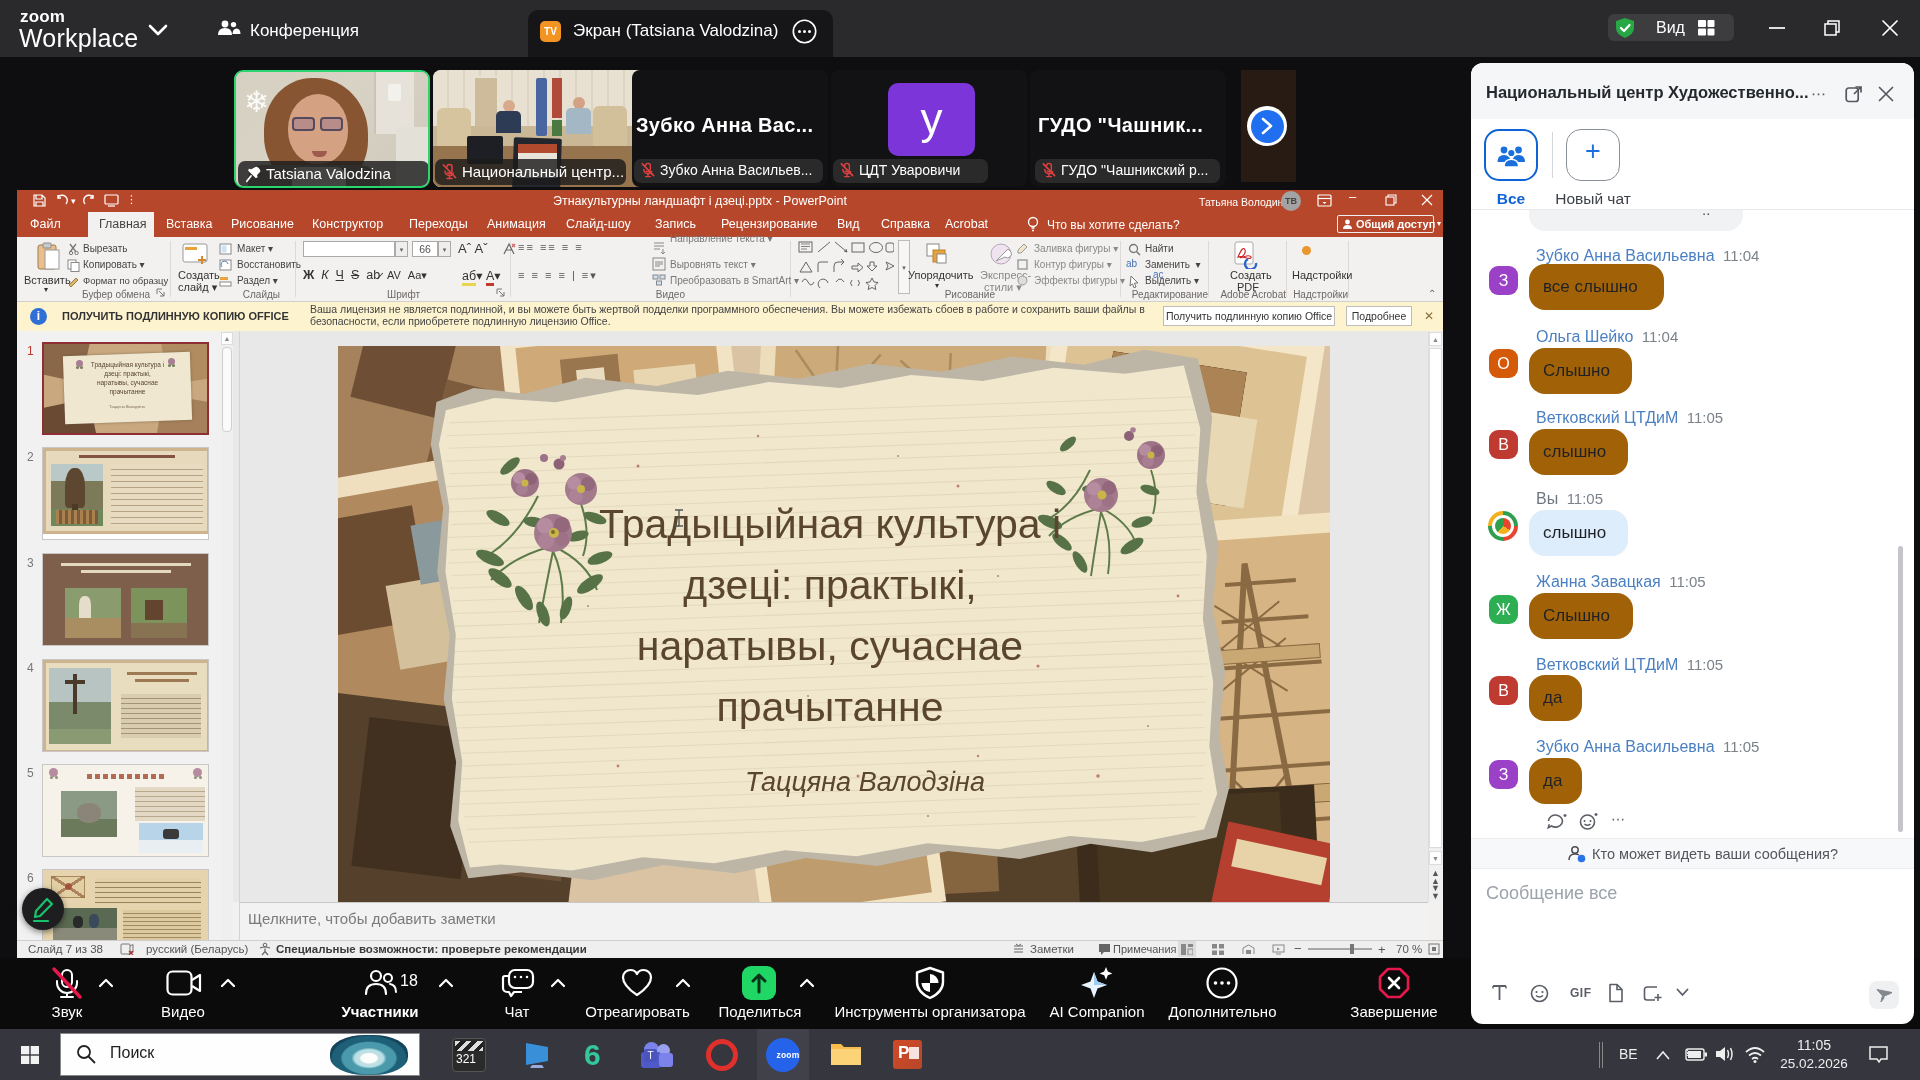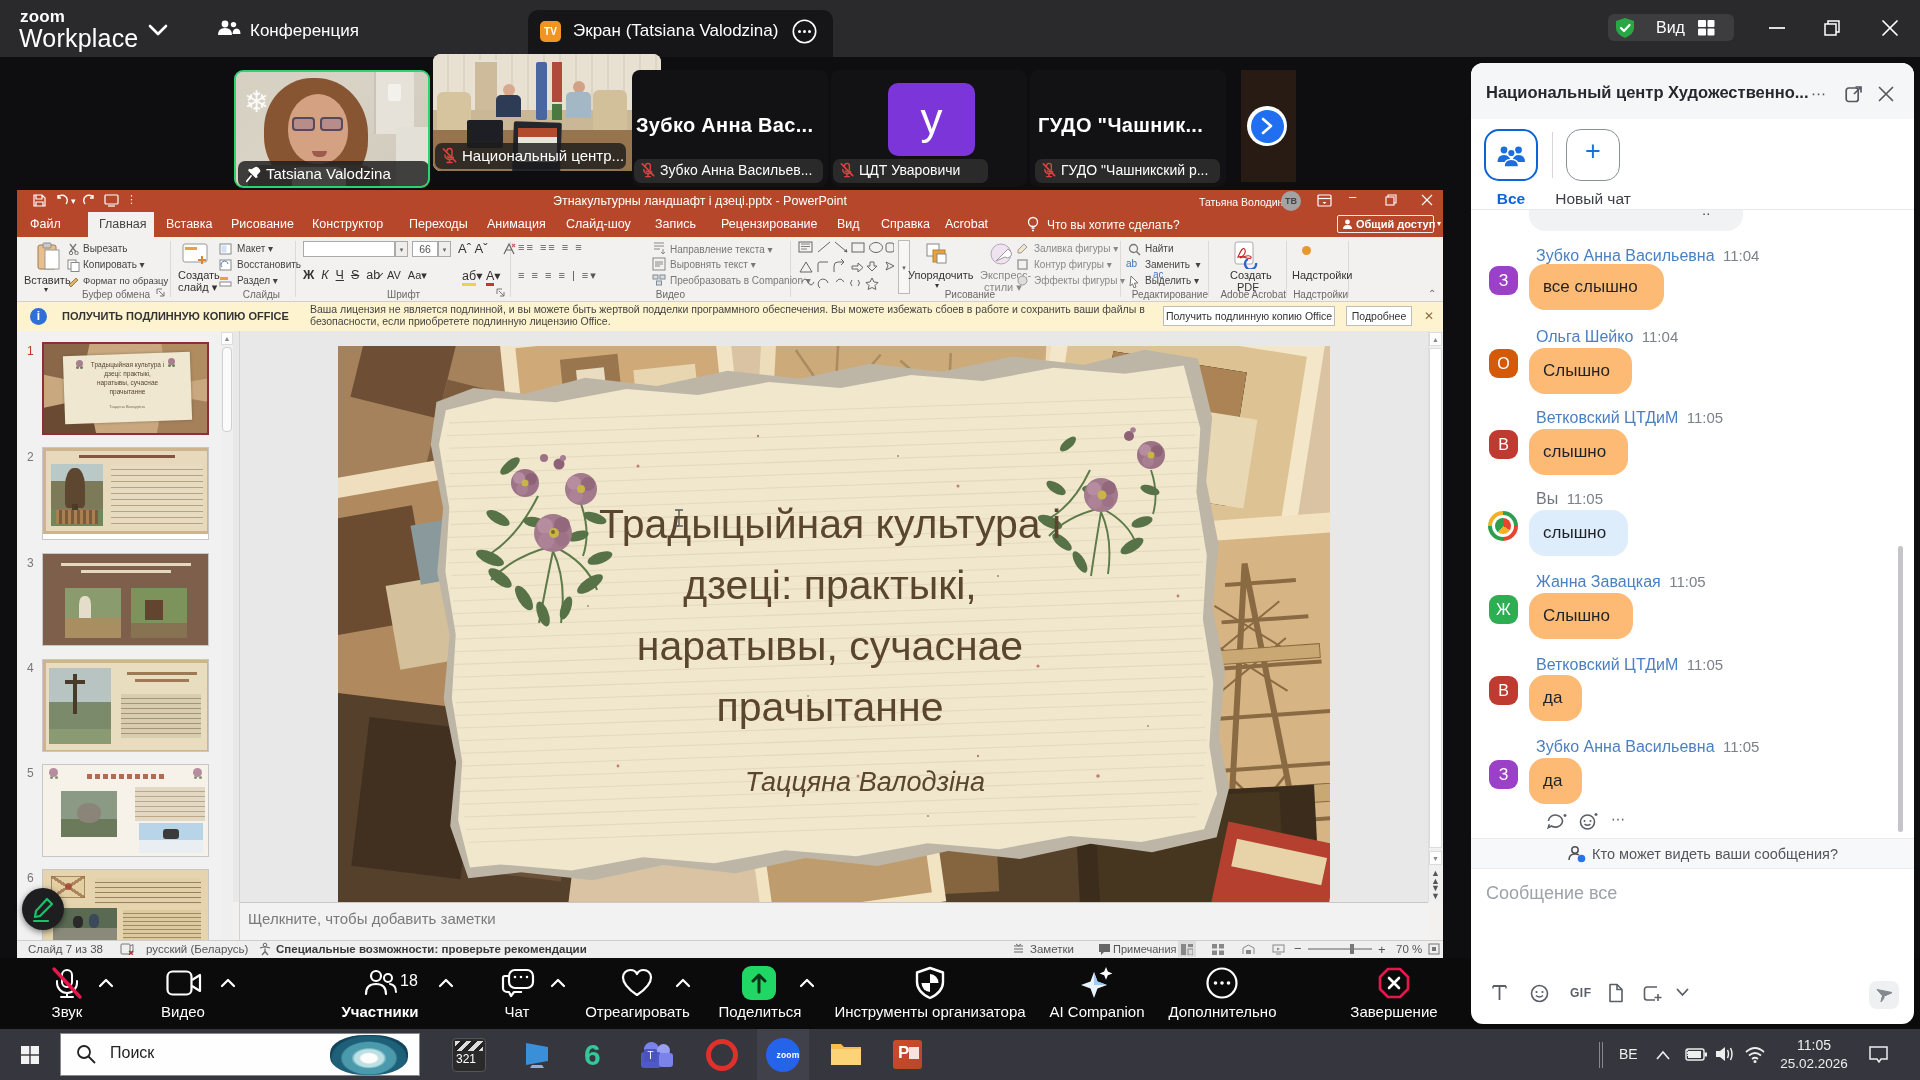"Национальный центр..." div.abs { top: 54px -> 70px }
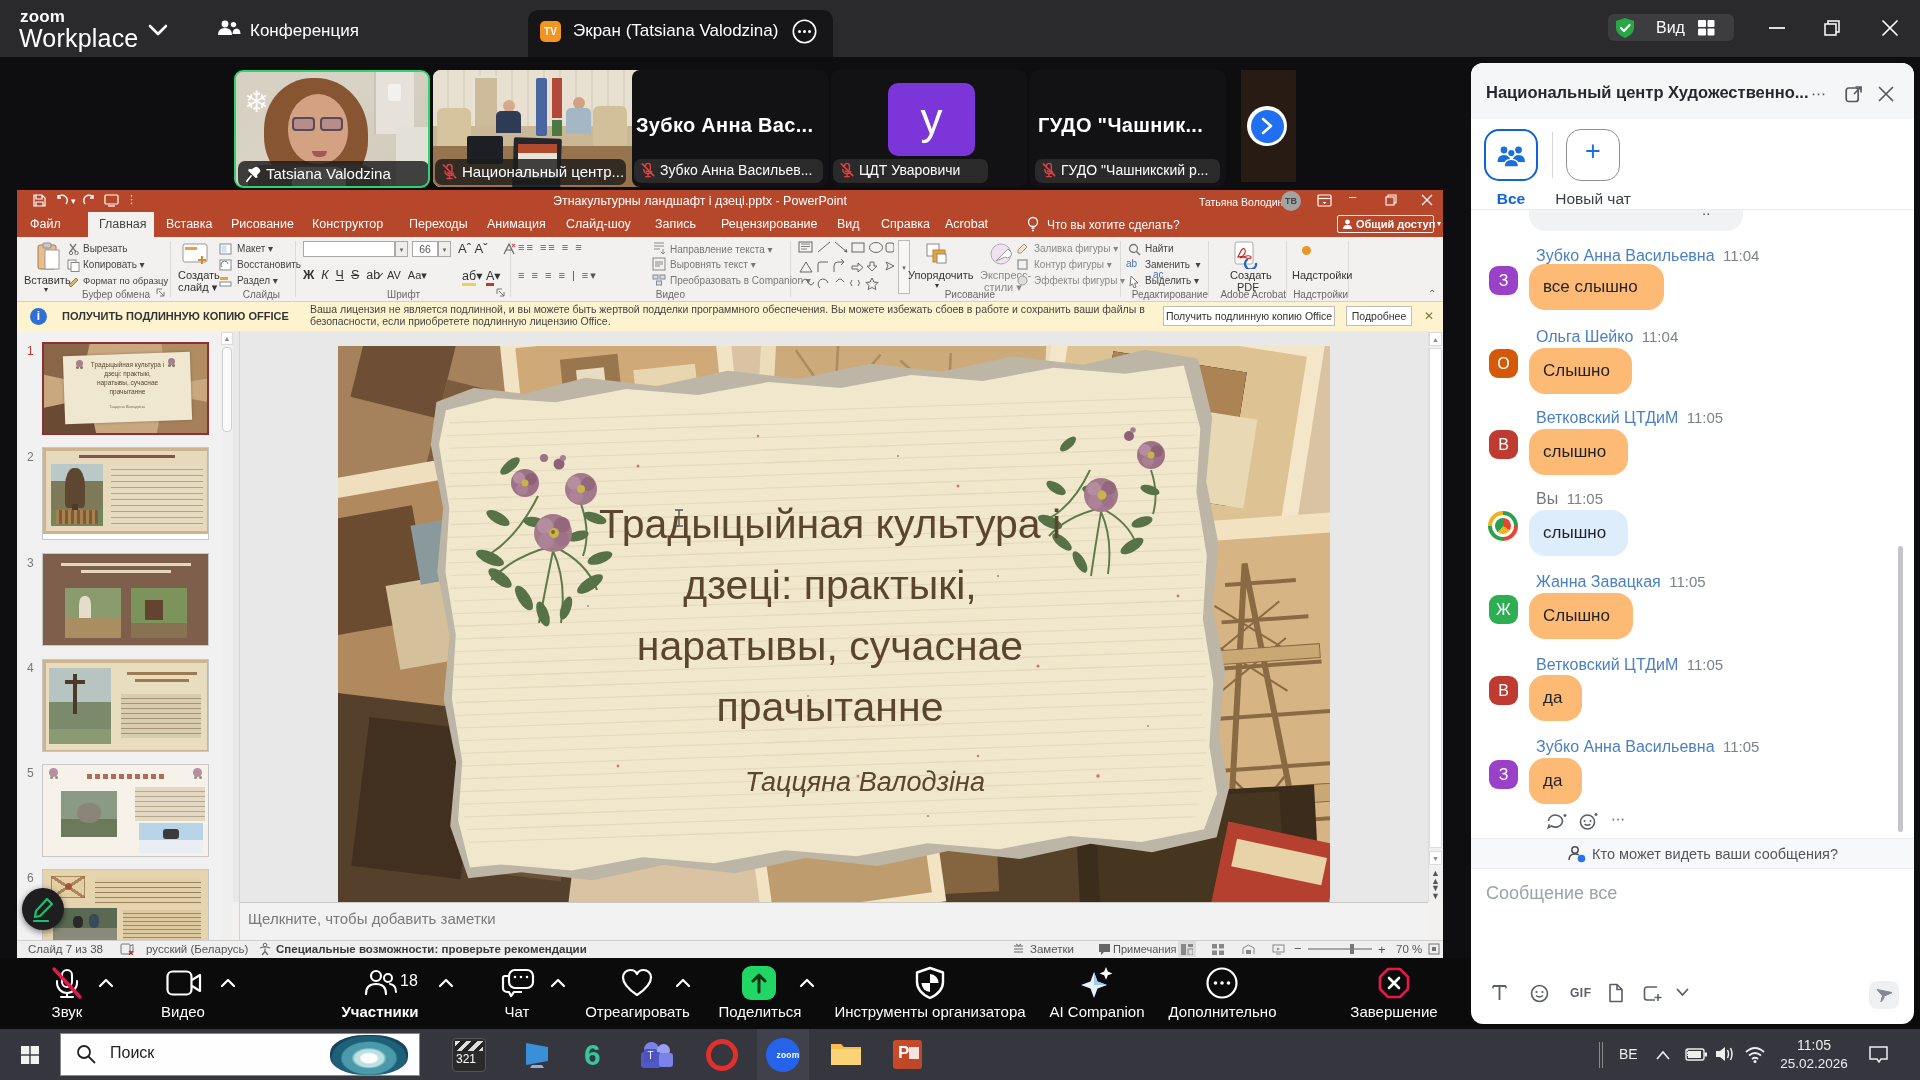"Направление текста ▾" div.rsm { top: 244px -> 233px }
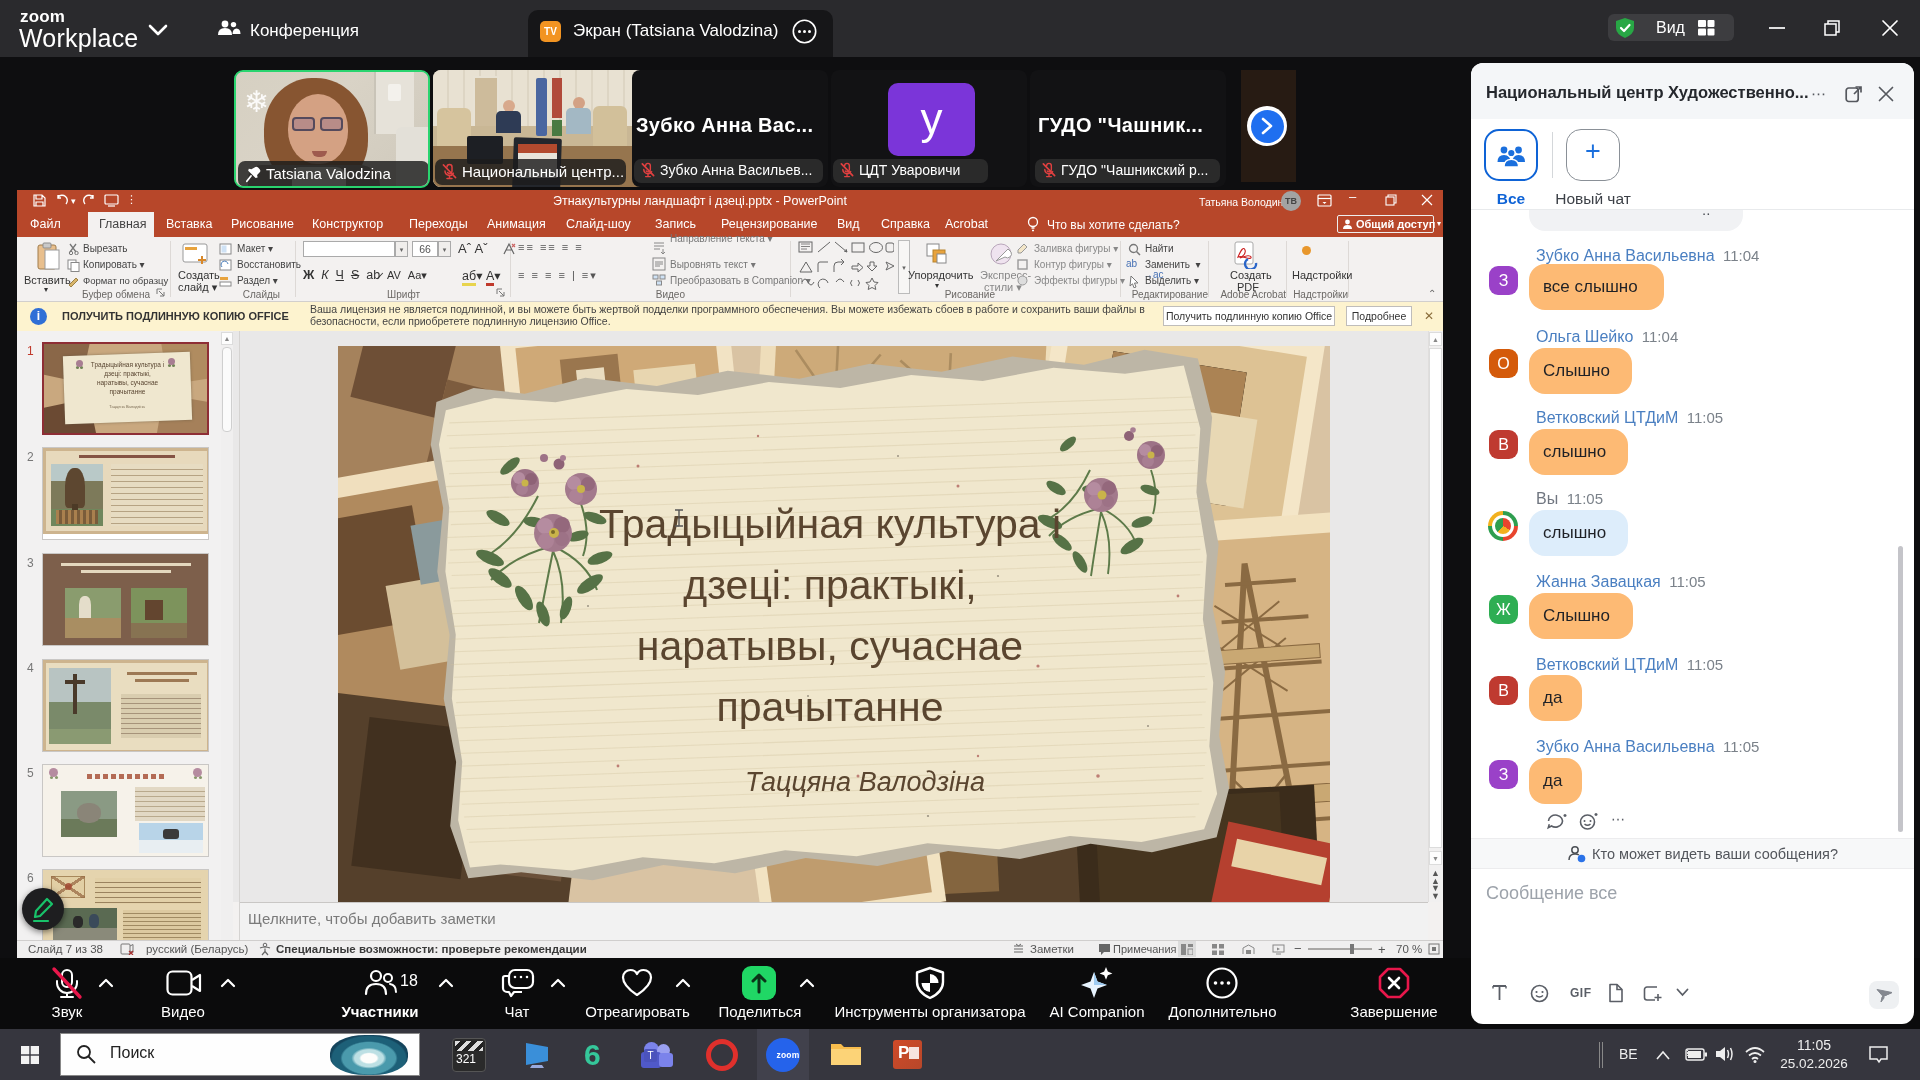"Преобразовать в Companion ▾" div.rsm { text: Companion -> SmartArt }
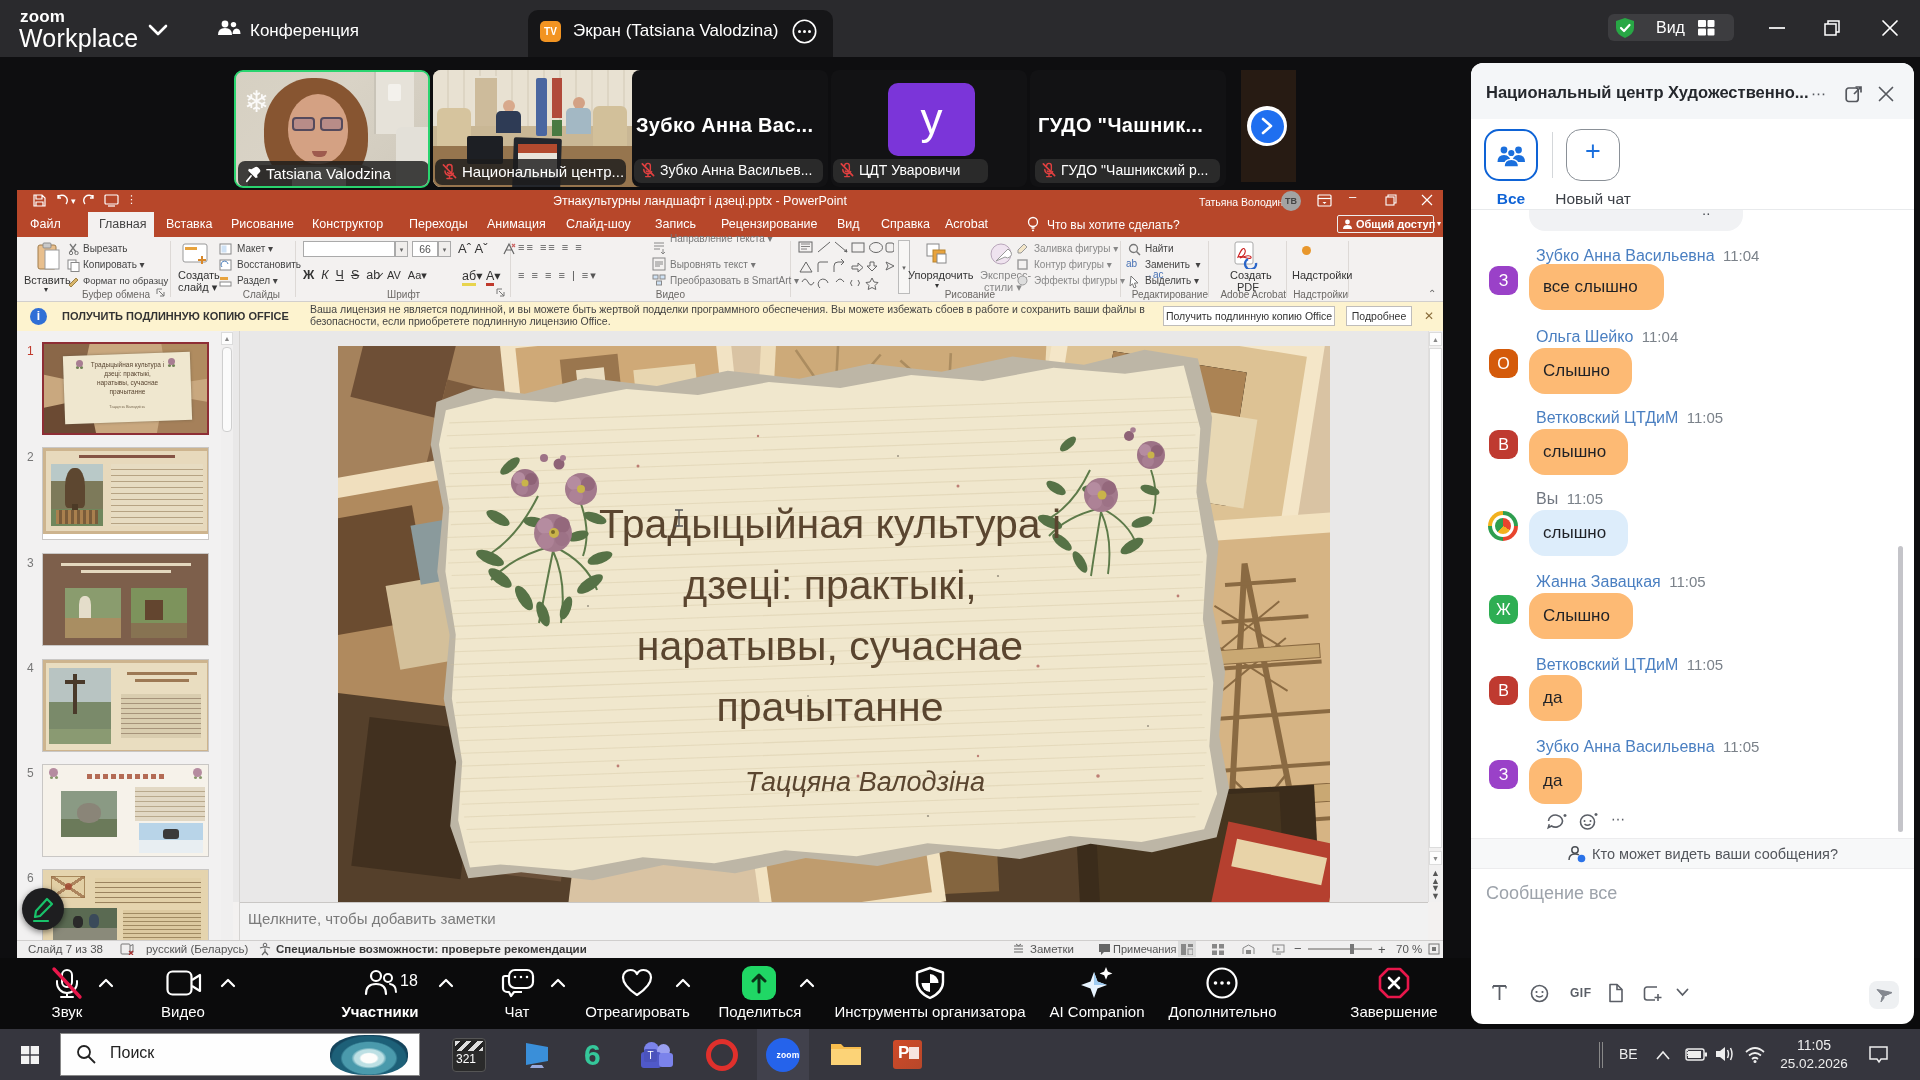"все слышно" .mbub { background: #fdba74 -> #a16207 }
